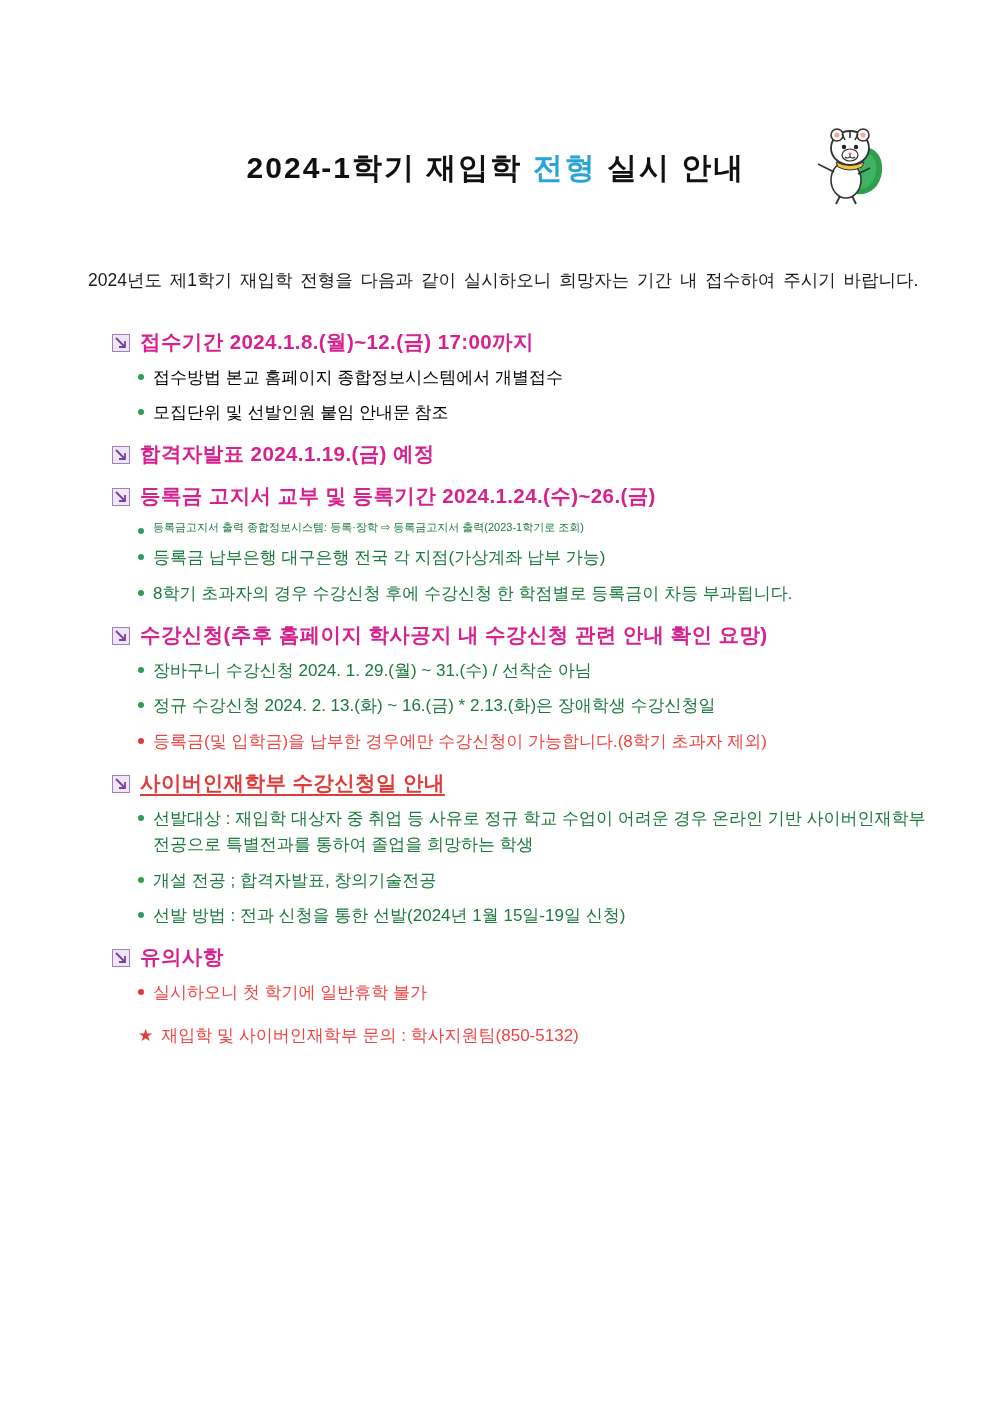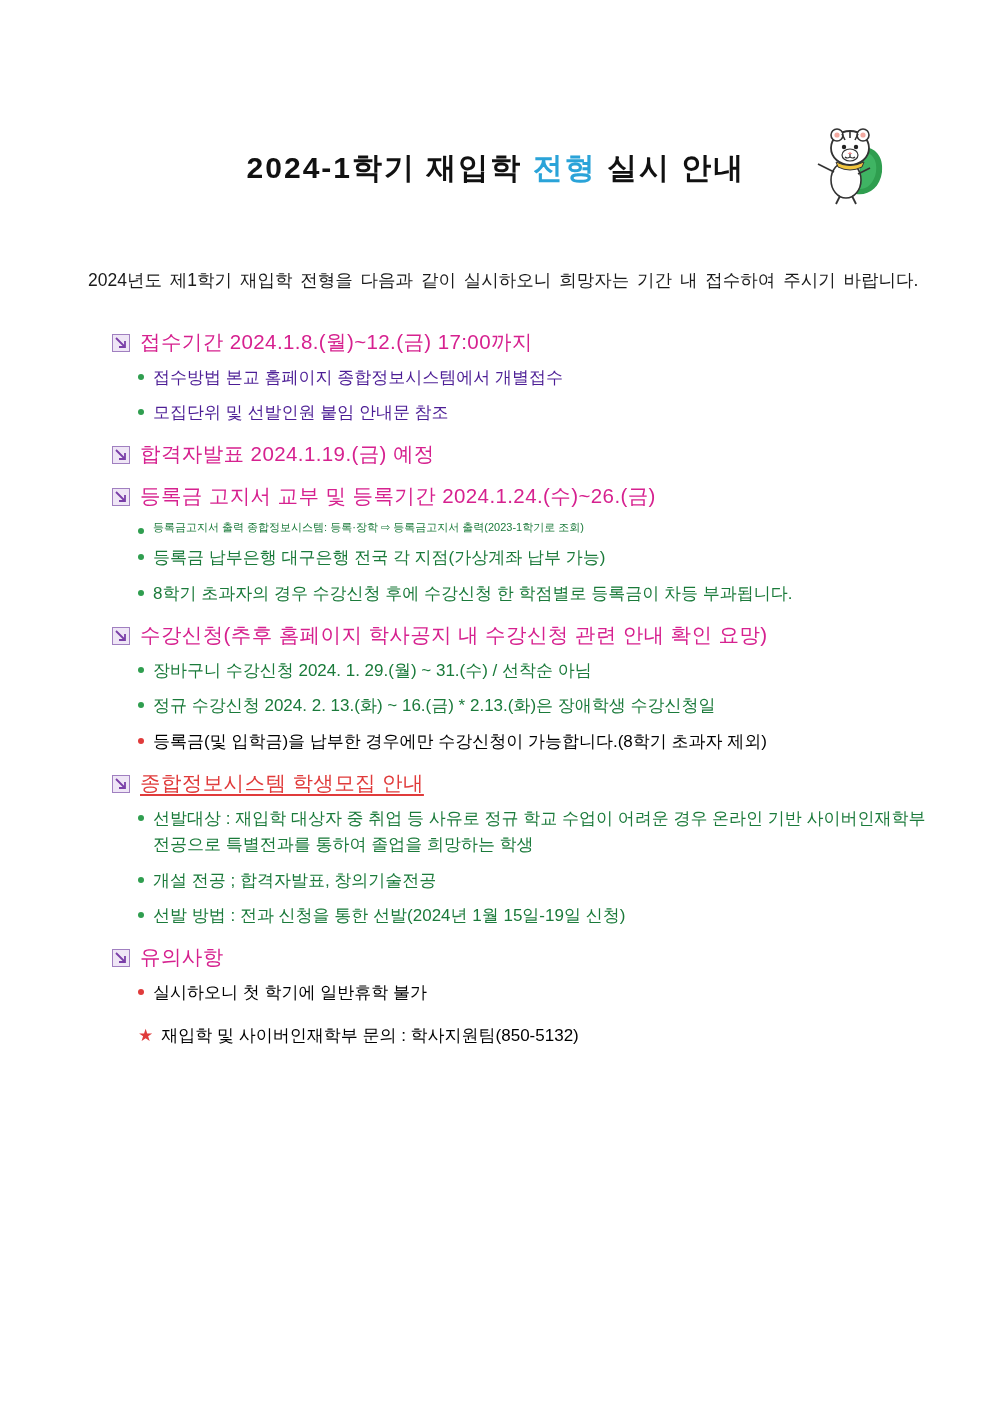"접수기간 2024.1.8.(월)~12.(금) 17:00까지" .head-text { font-weight: normal -> bold }
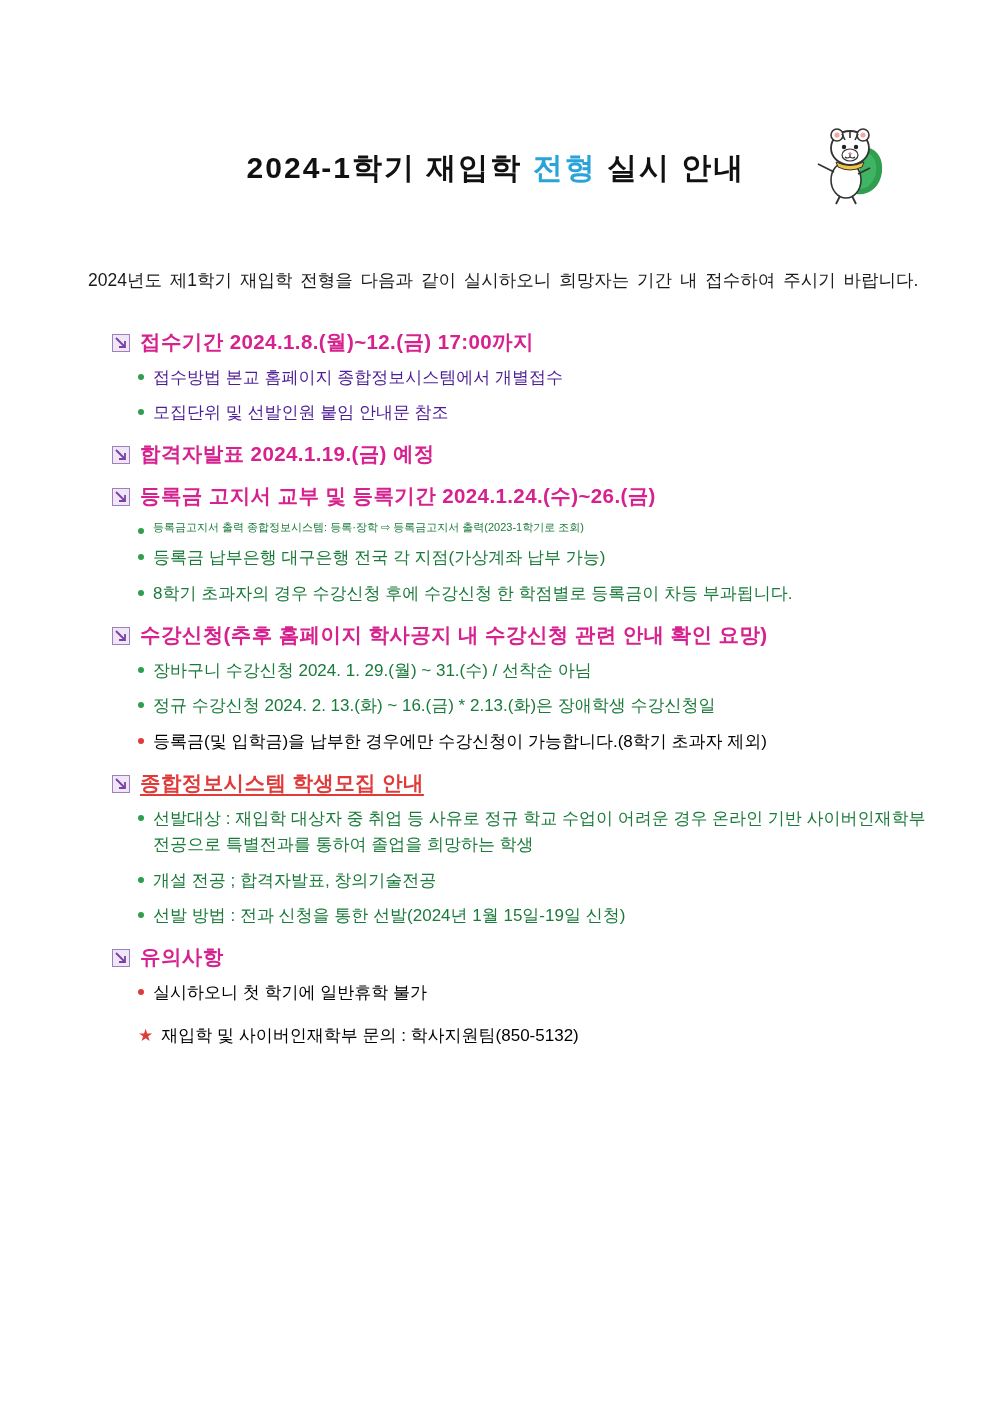"접수방법 본교 홈페이지 종합정보시스템에서 개별접수" .b-text.dark { color: #4c1d95 -> #000000 }
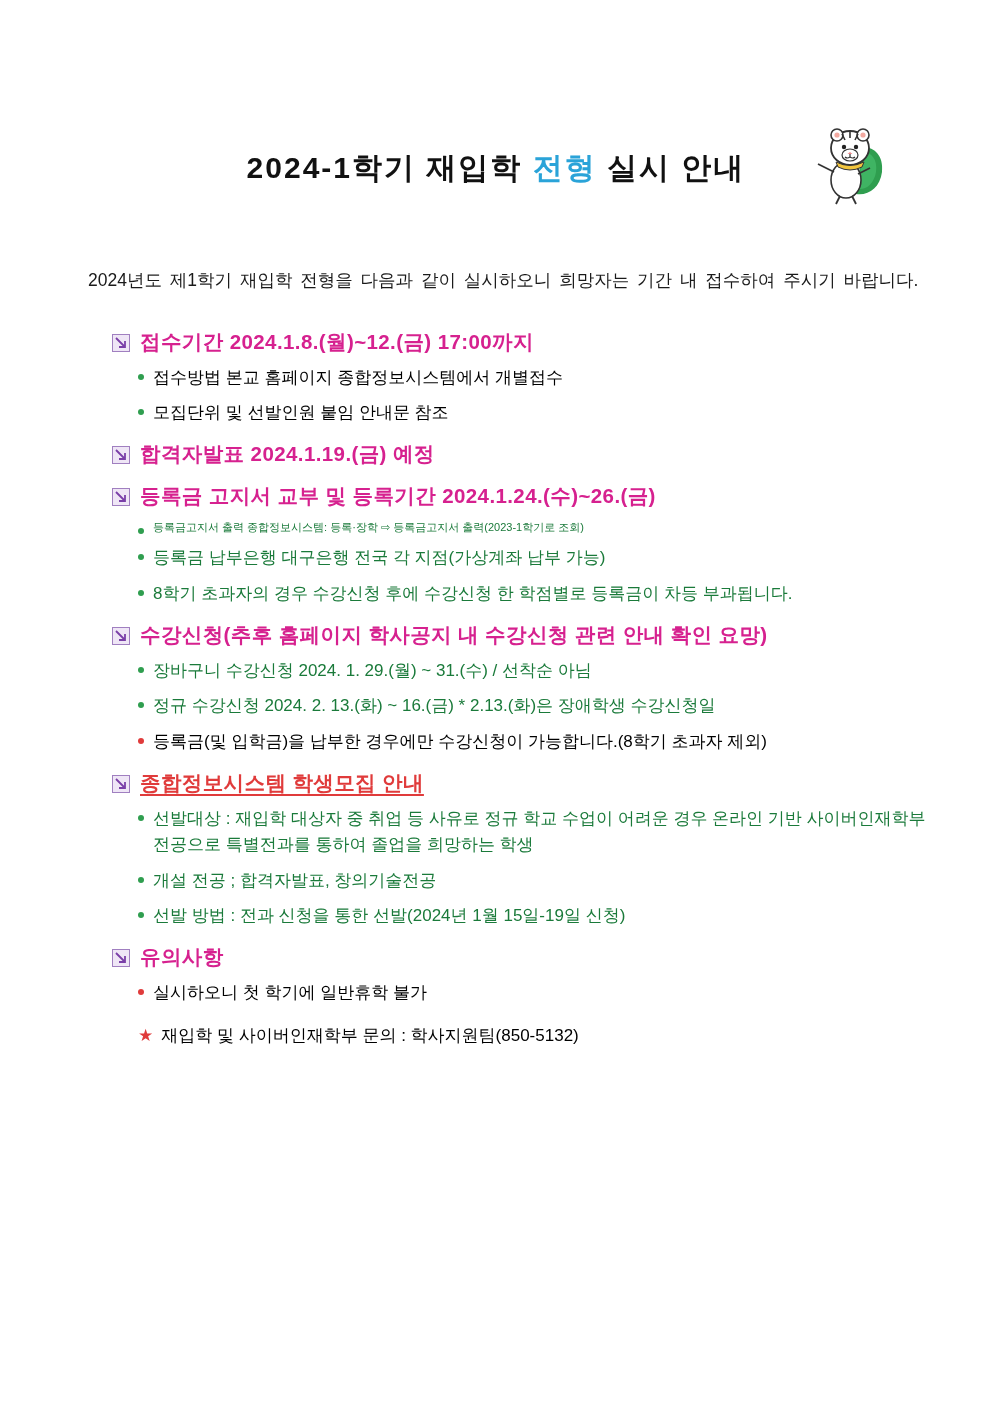"등록금(및 입학금)을 납부한 경우에만 수강신청이" .b-text.red { color: #000000 -> #ef4444 }
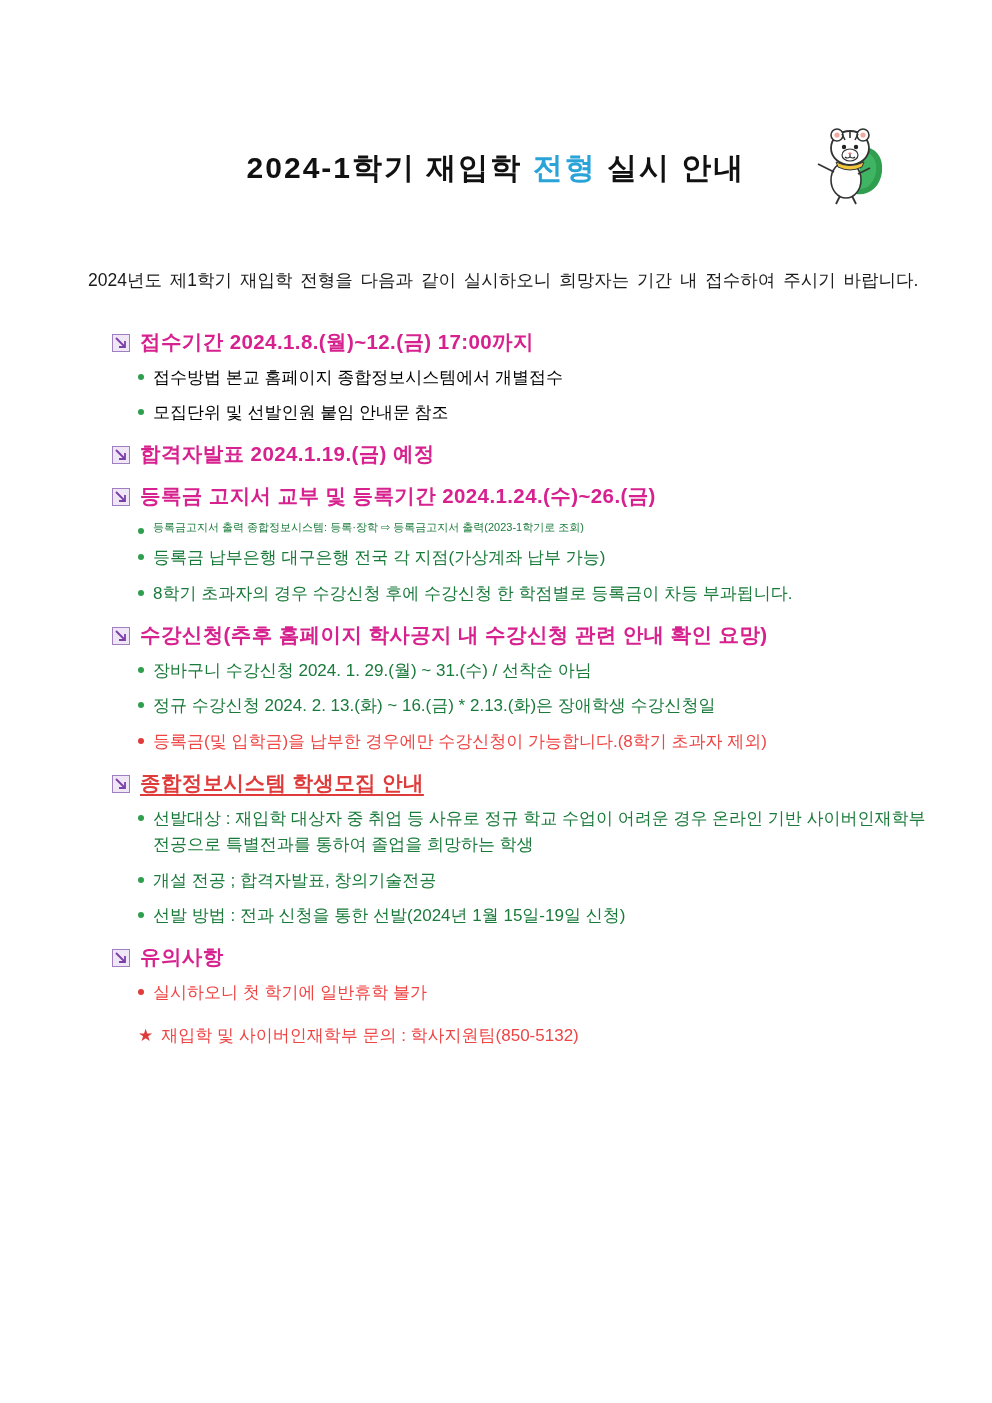"종합정보시스템 학생모집 안내" span.head-text { text: 종합정보시스템 학생모집 -> 사이버인재학부 수강신청일 }
